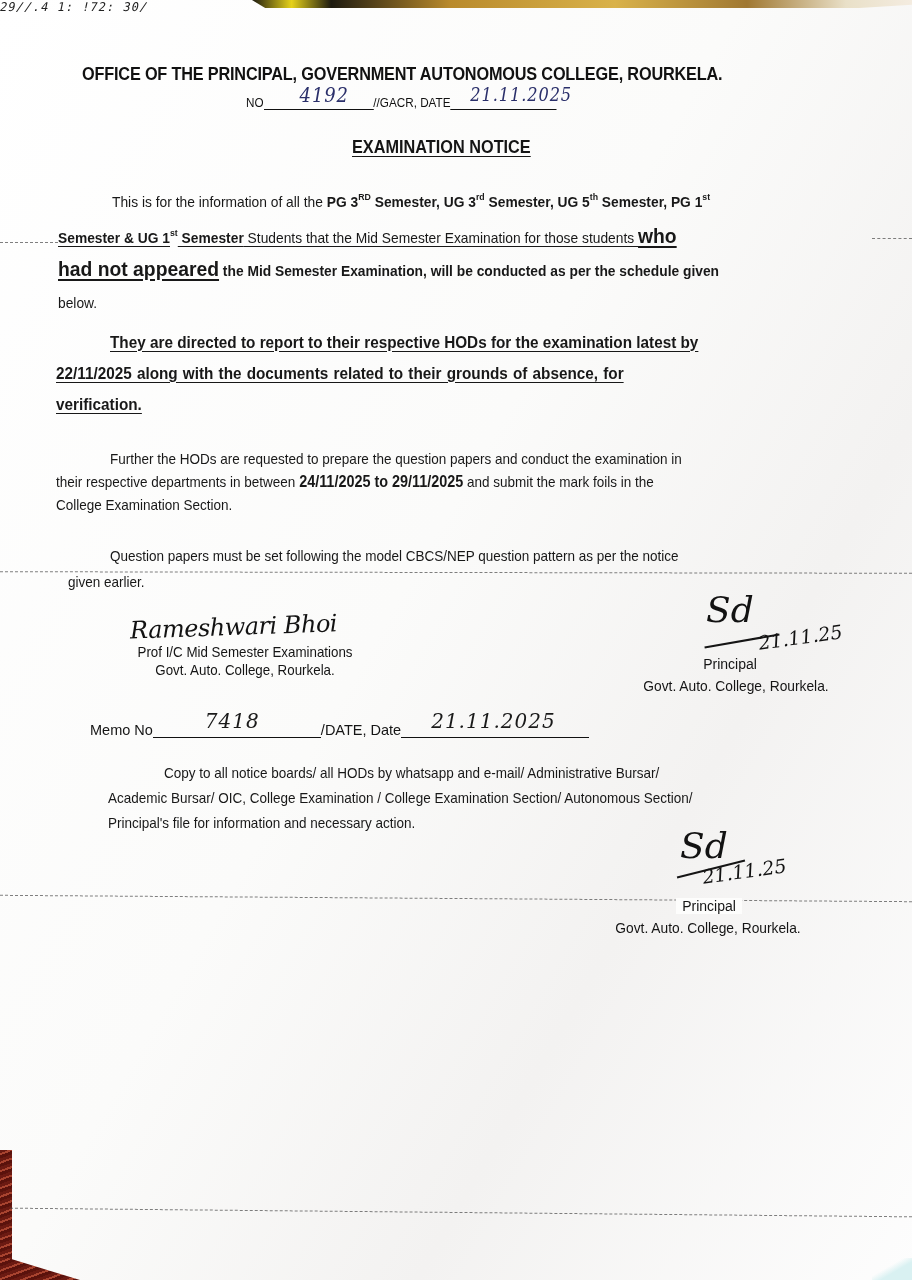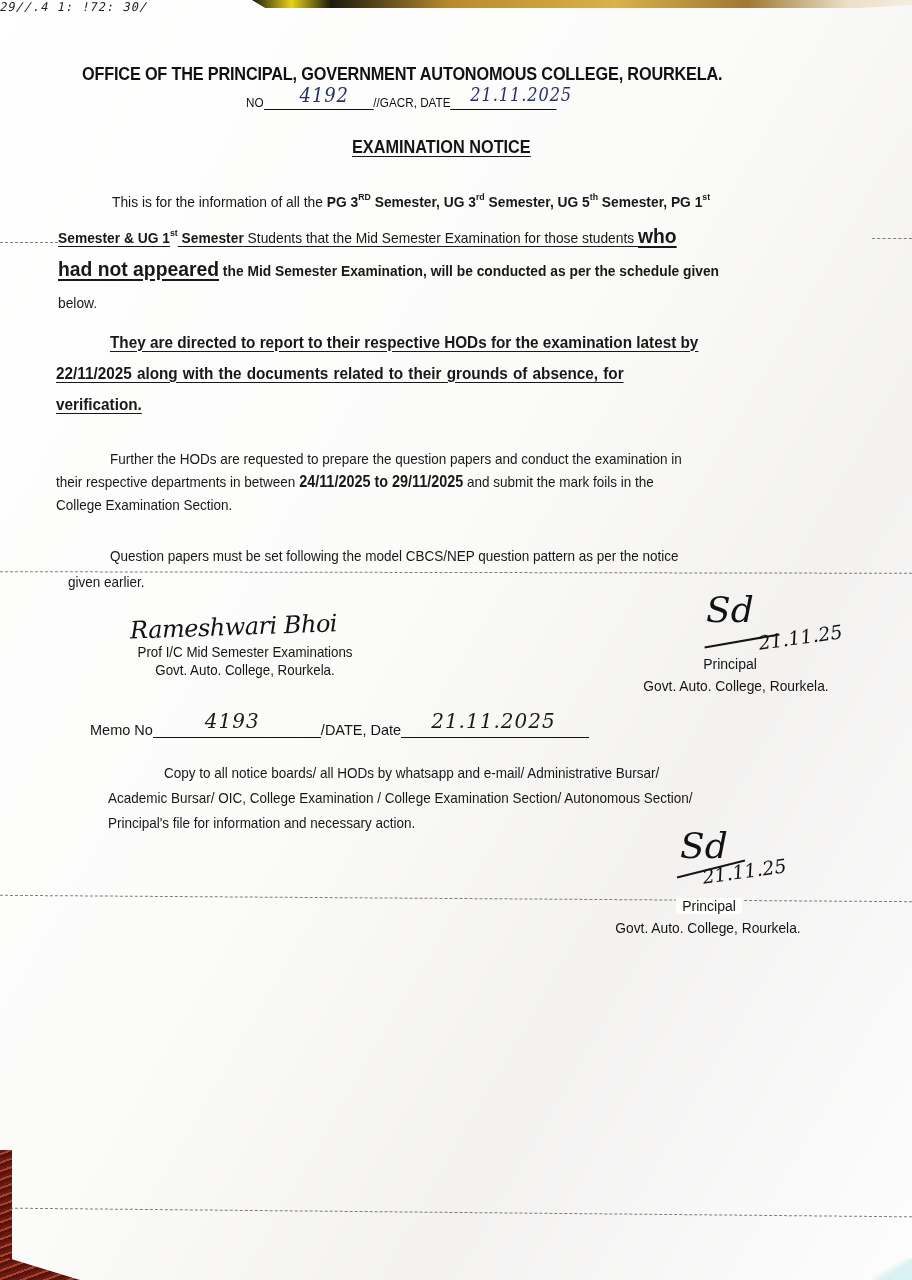"4193" span.handwritten { text: 4193 -> 7418 }
